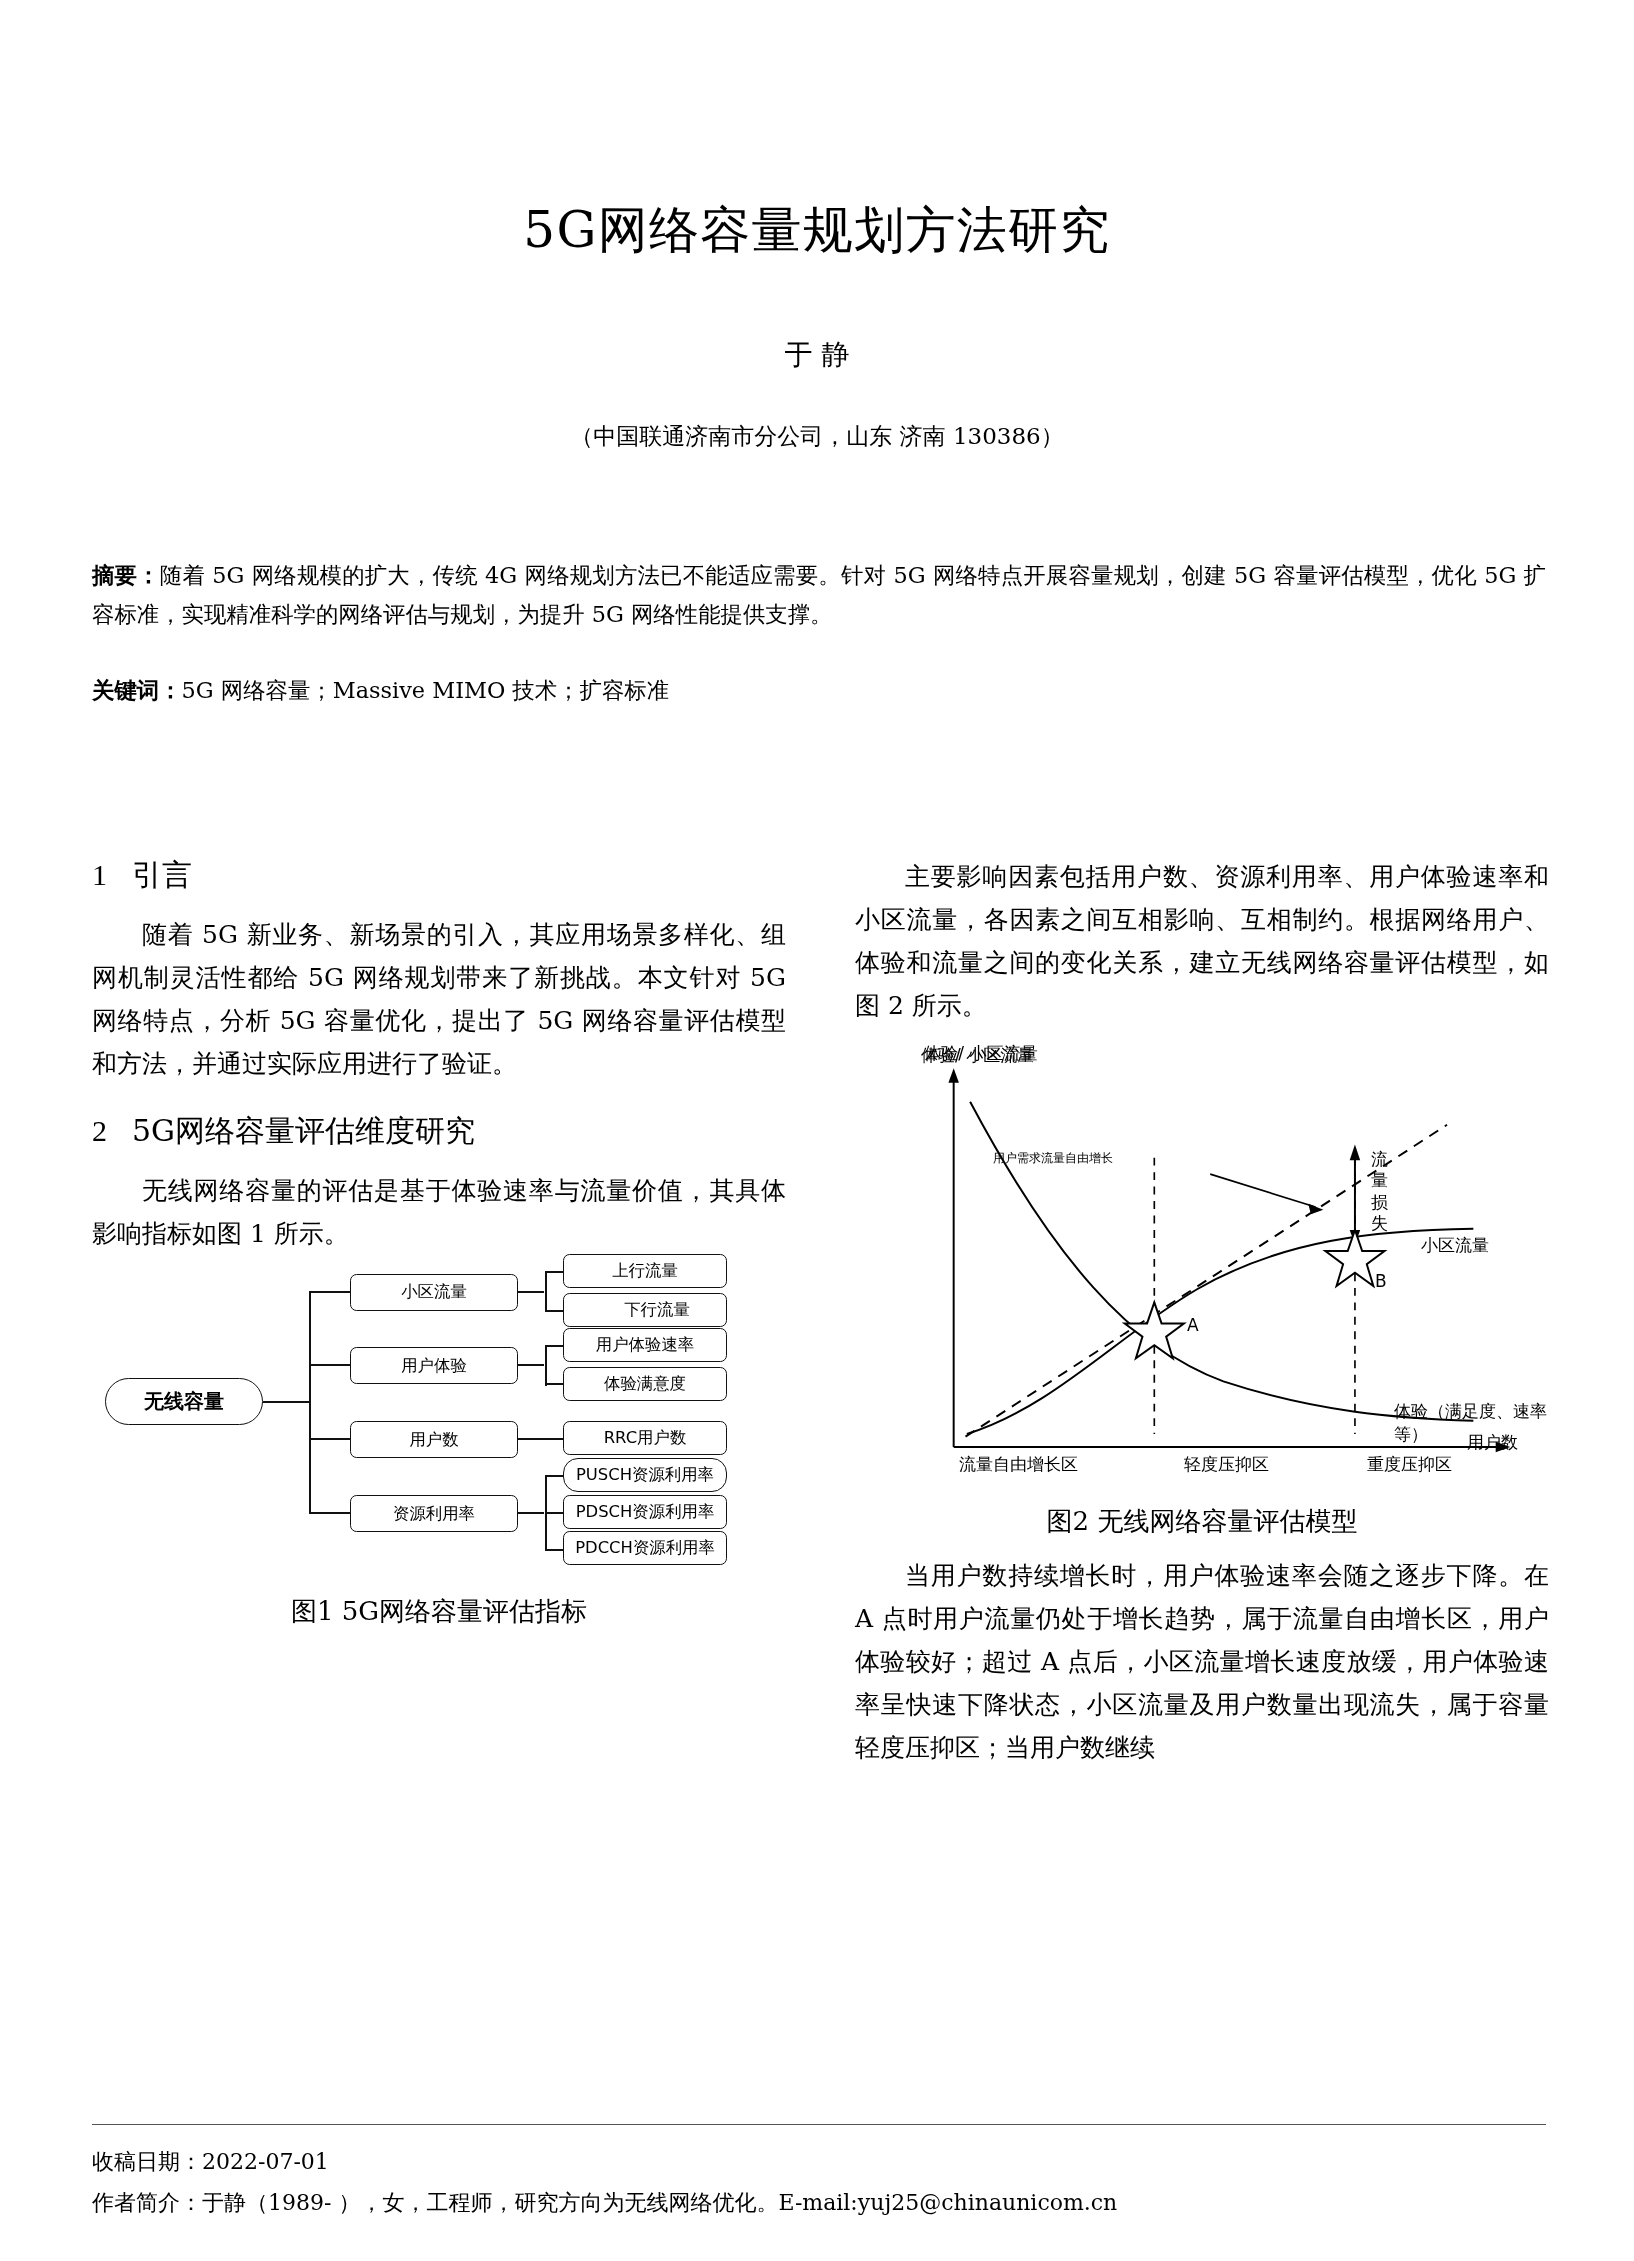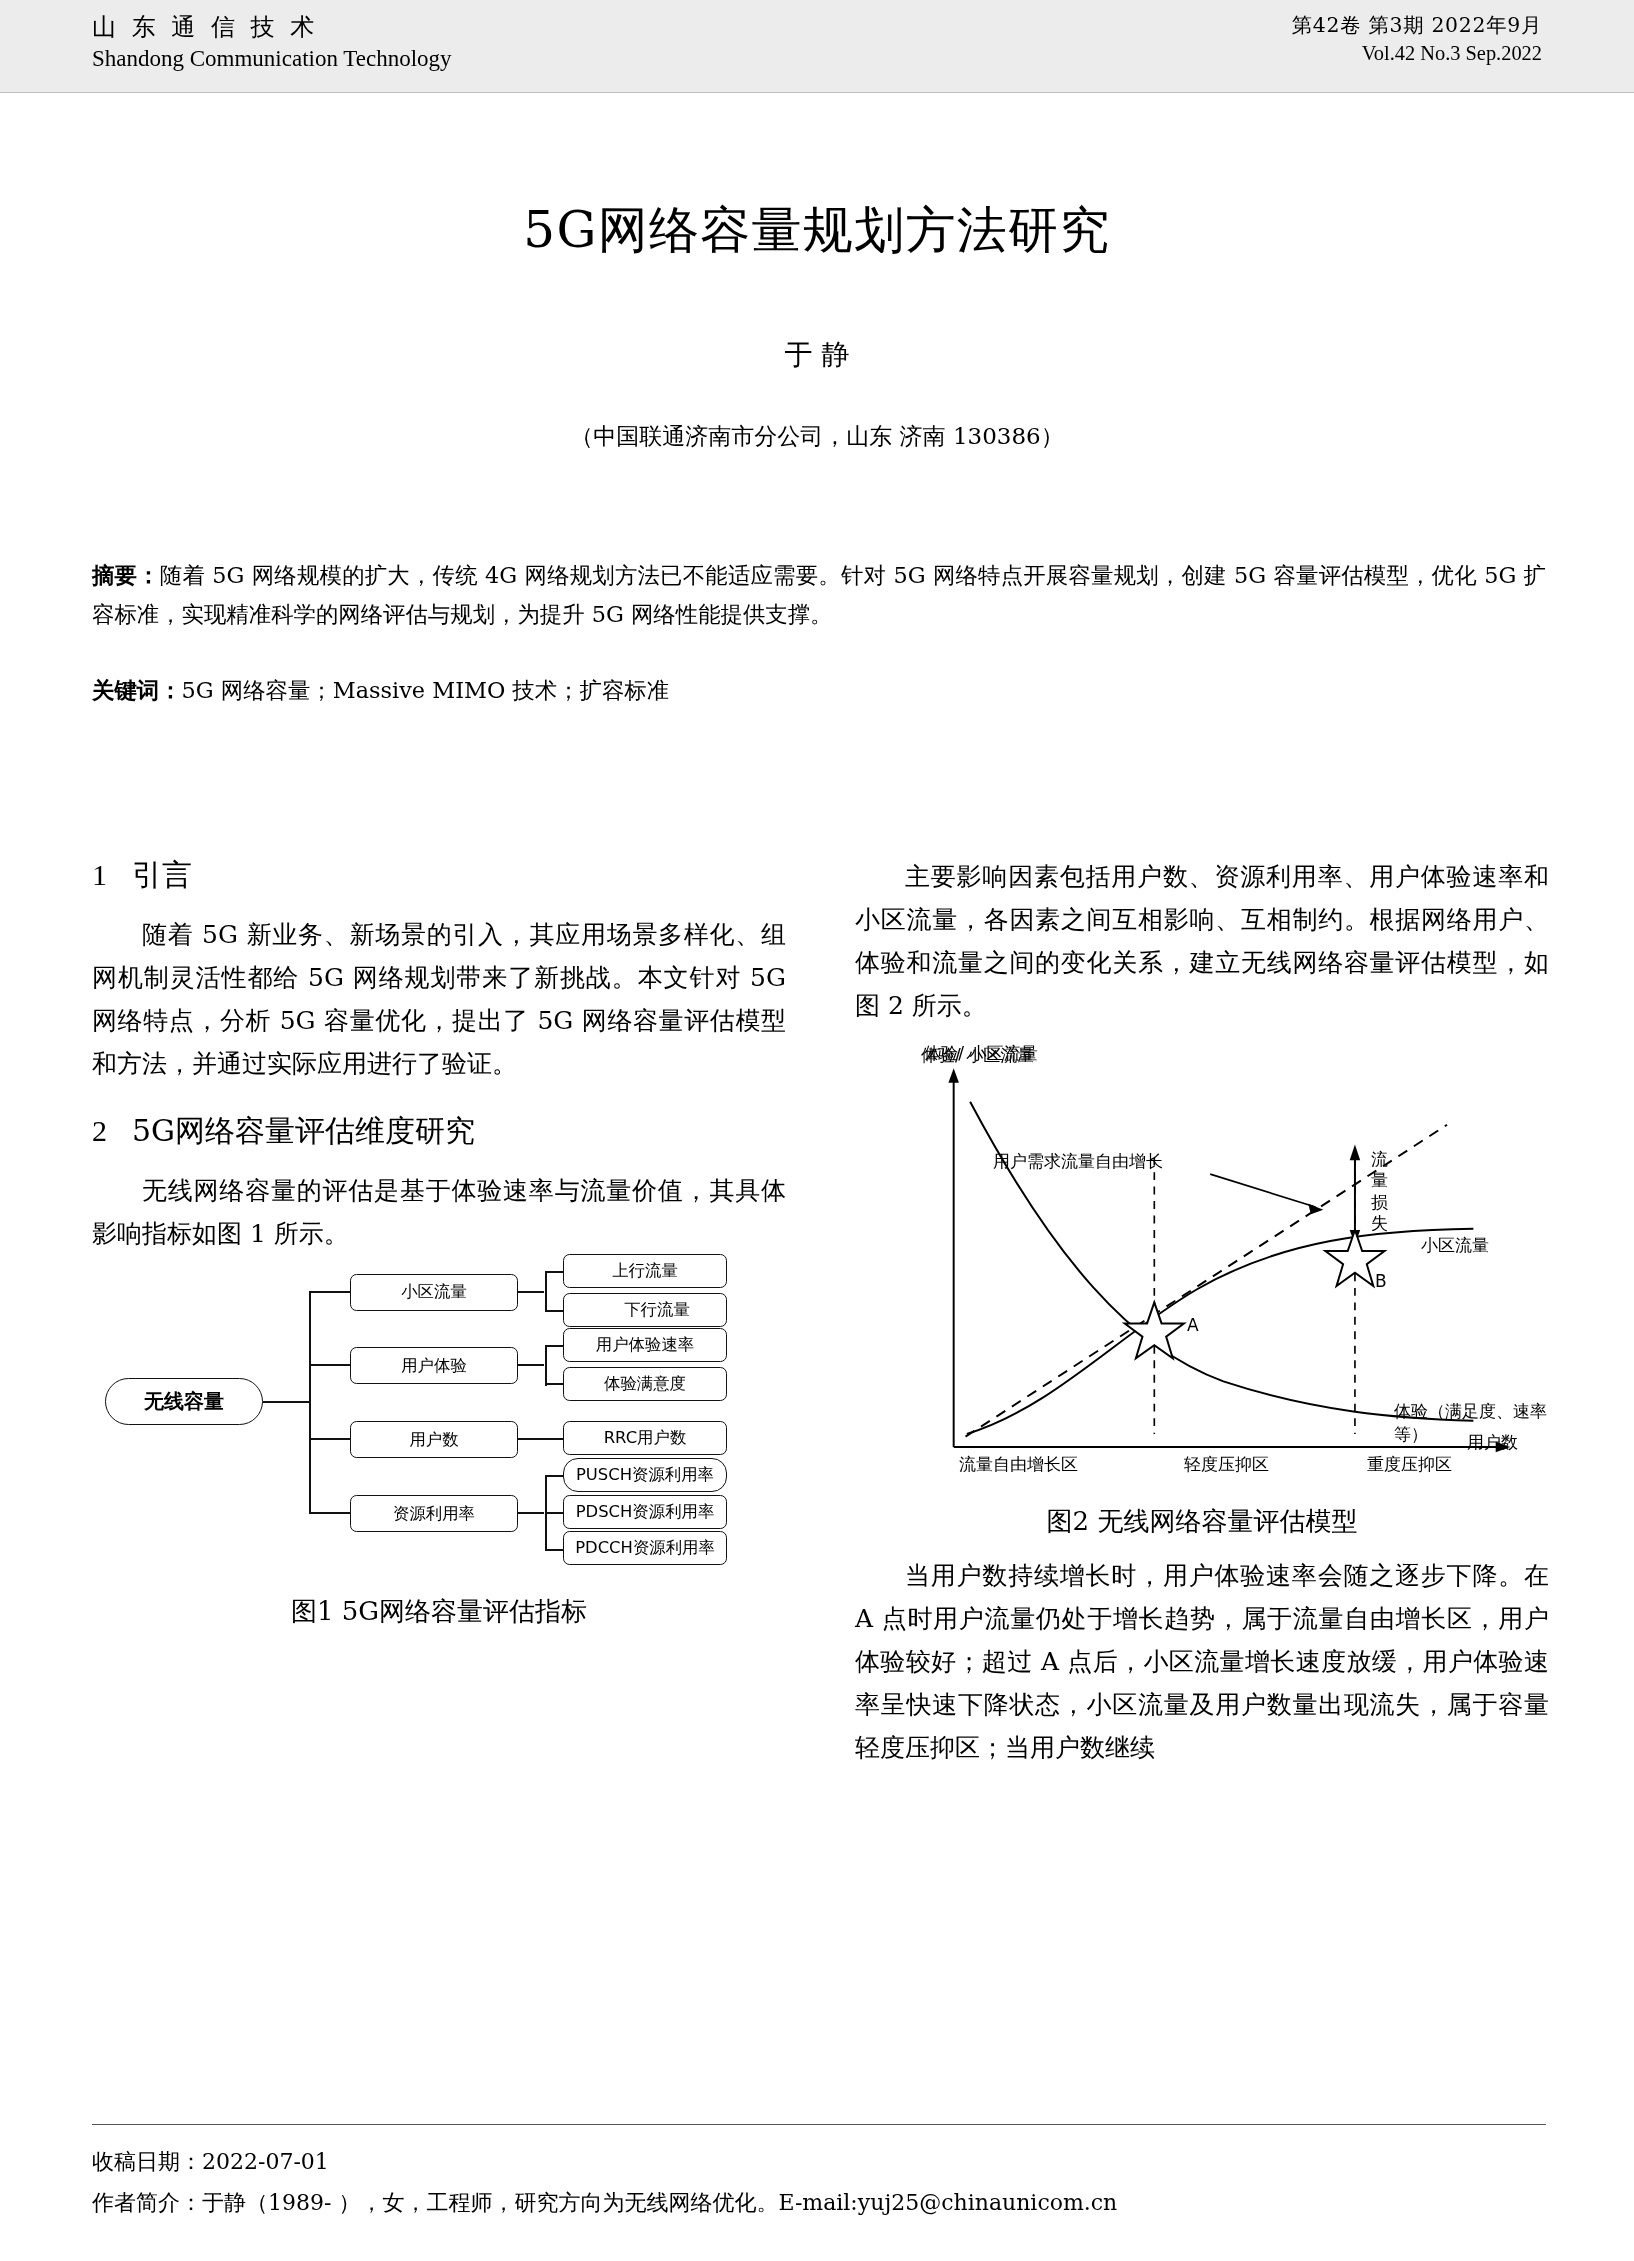"山 东 通 信 技" div.runhead { html: <div> <div> <div> <div>山 东 通 信 技 术</div> <div>Shandong Communication Technology</div> </div> <div> <div>第42卷 第3期 2022年9月</div> <div>Vol.42 No.3 Sep.2022</div> </div> </div> </div> -> none }
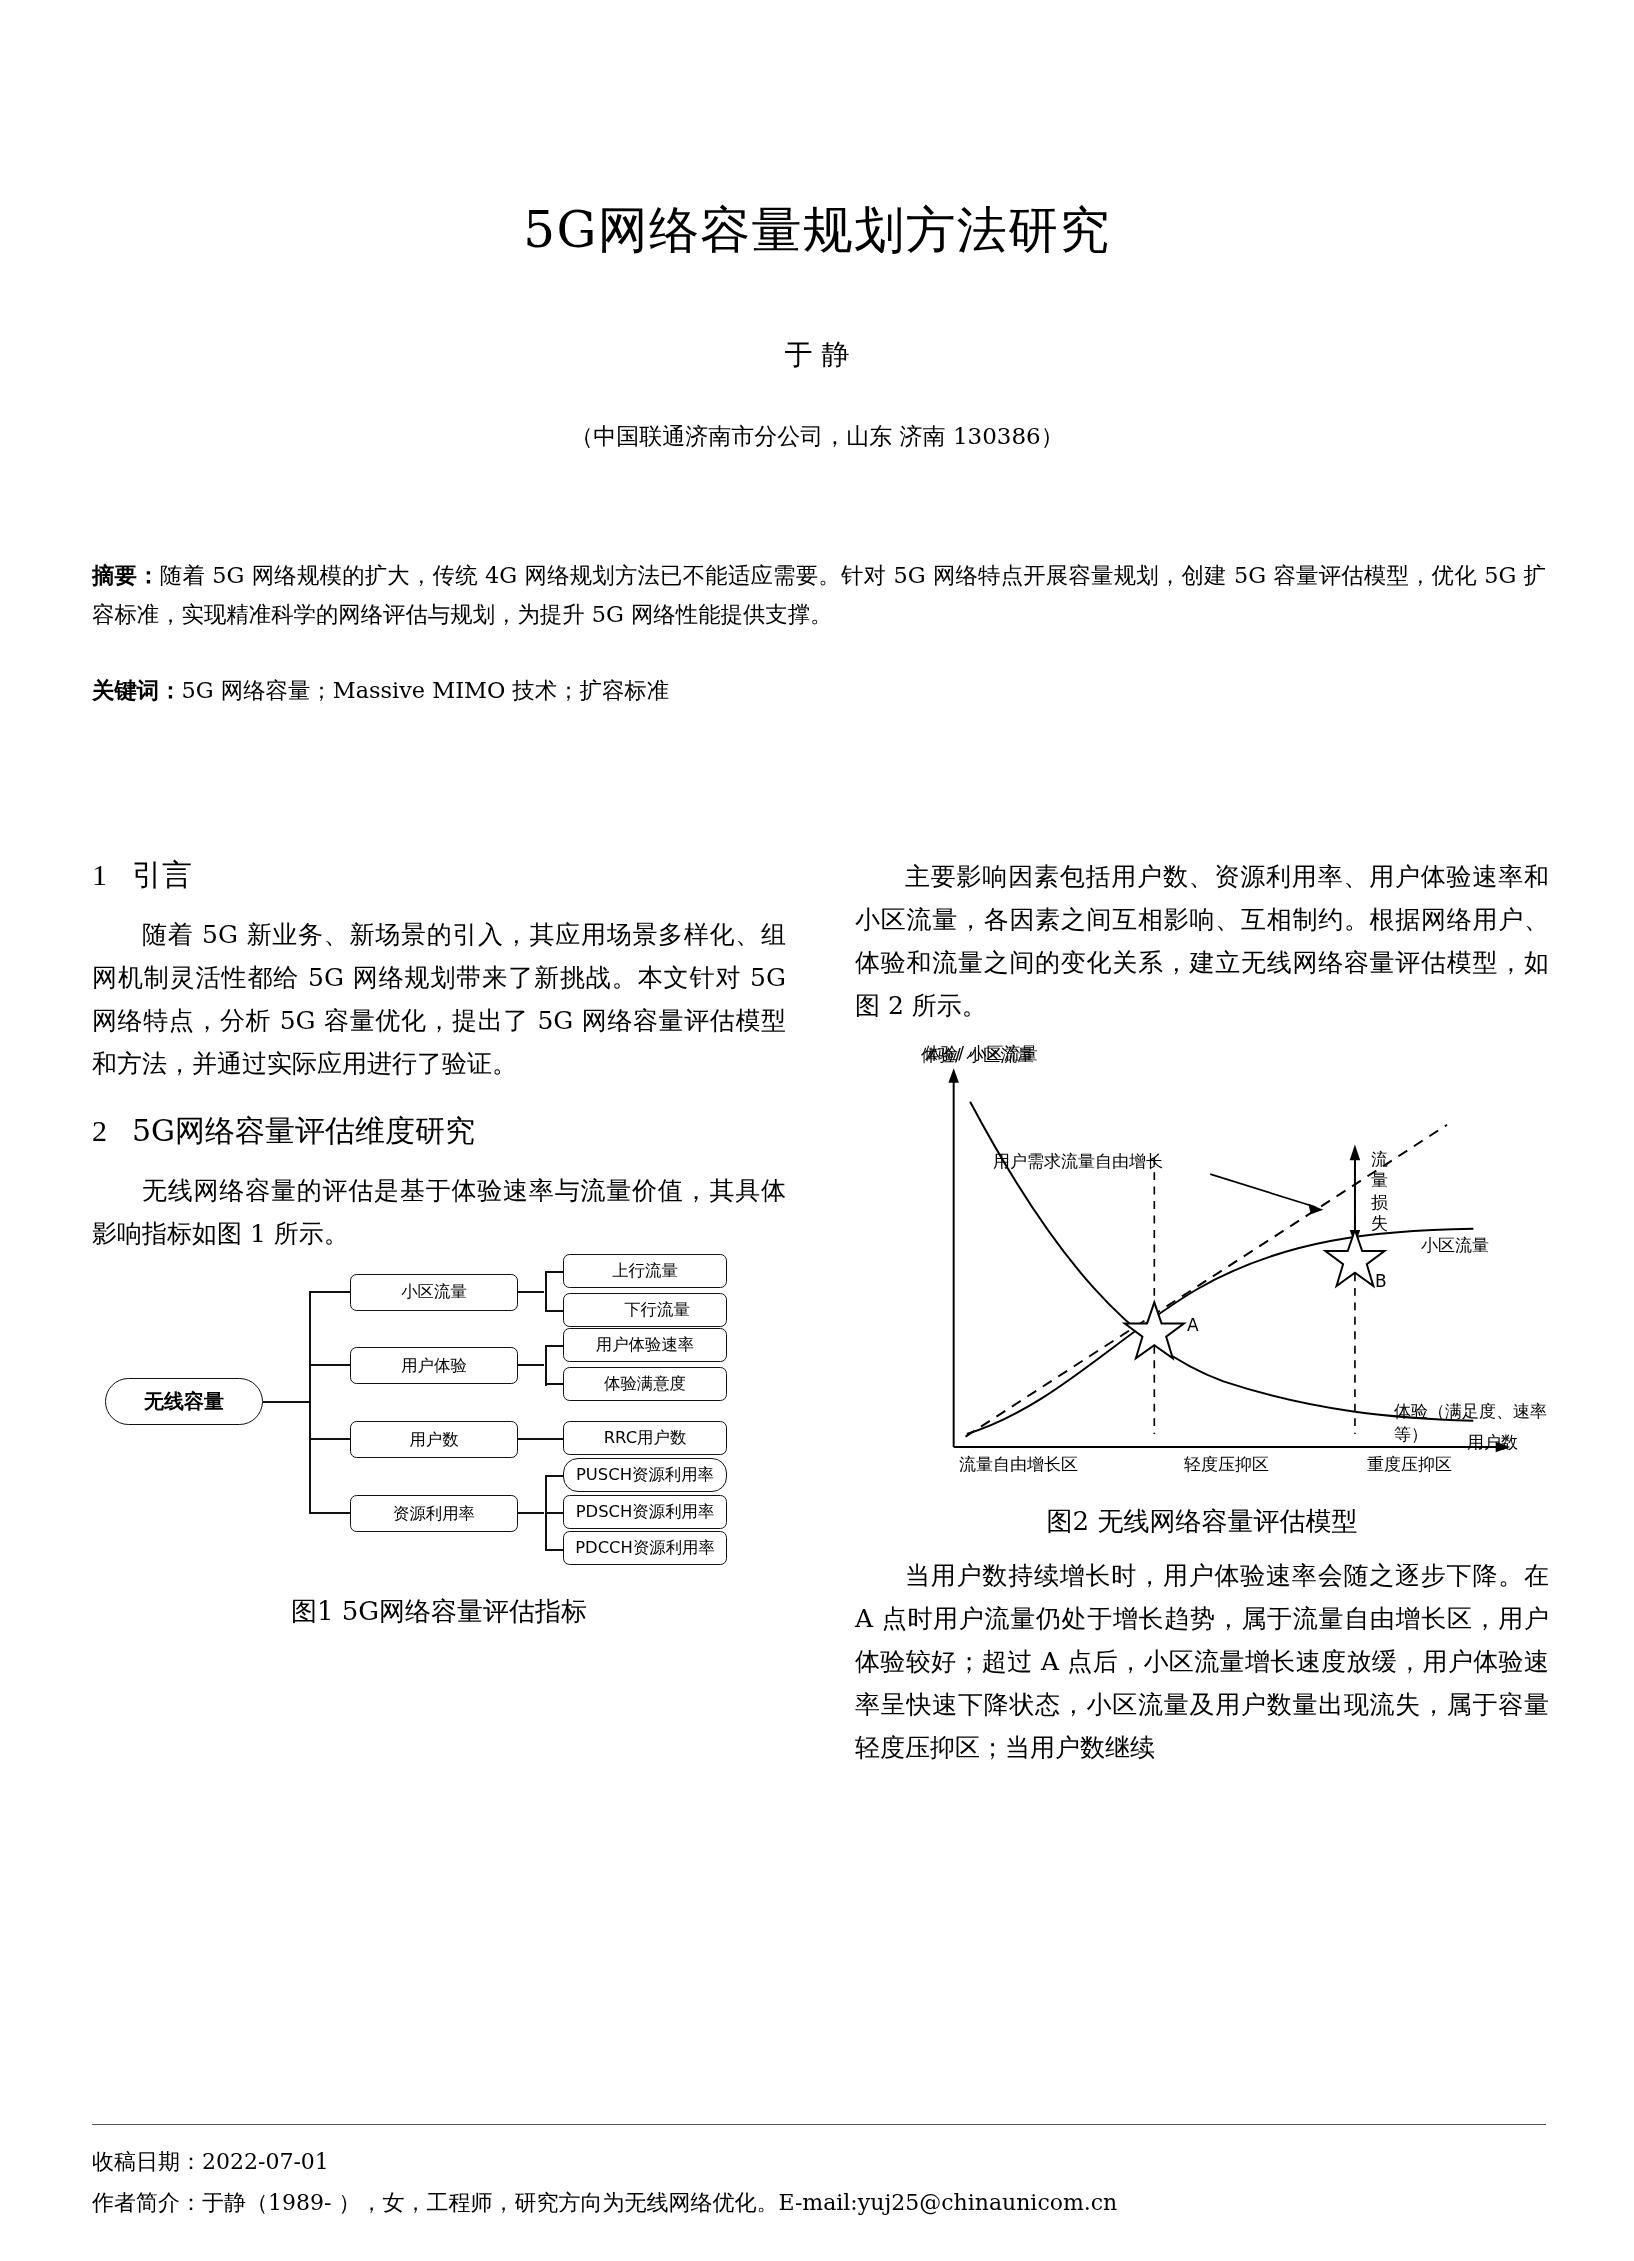"用户需求流量自由增长" div { font-size: 17px -> 12px }
